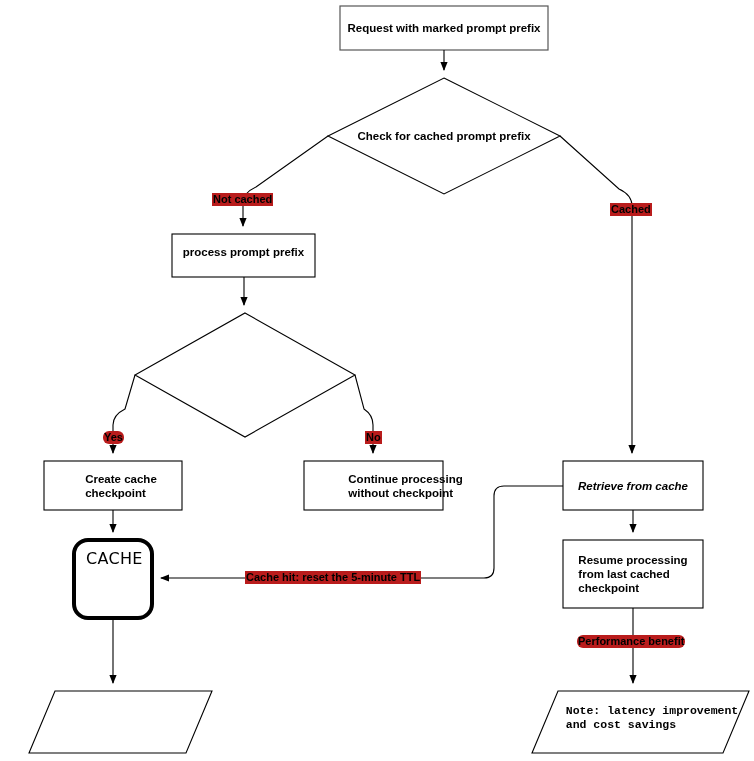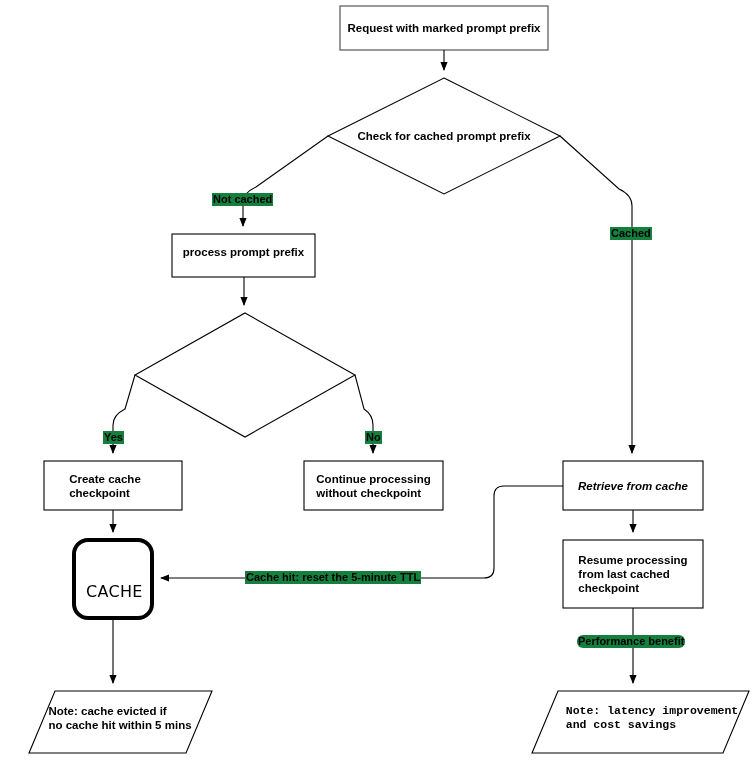"Not cached" .edge-label { background: #15803d -> #b91c1c }
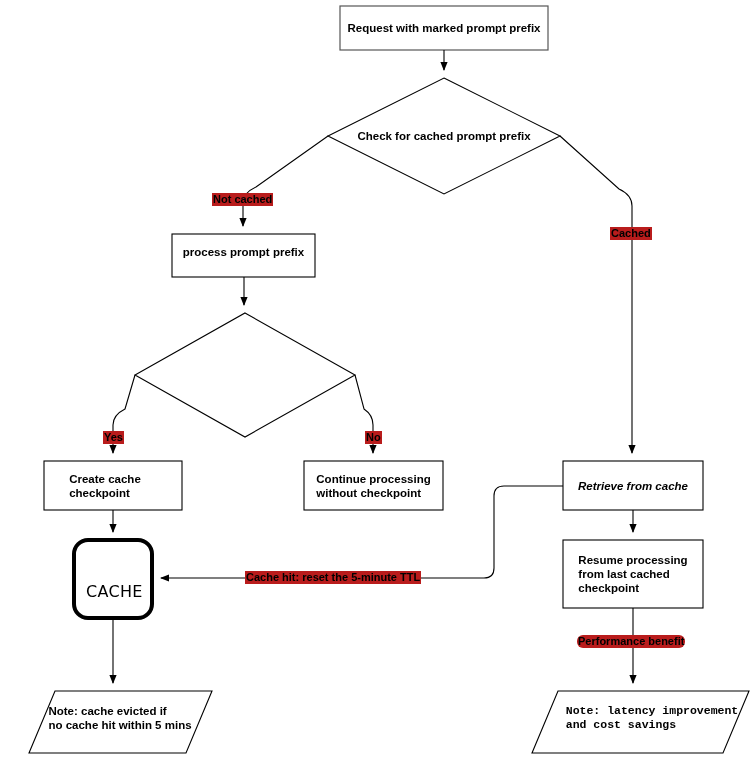"Cached" div.edge-label { margin-top: 24px -> none }
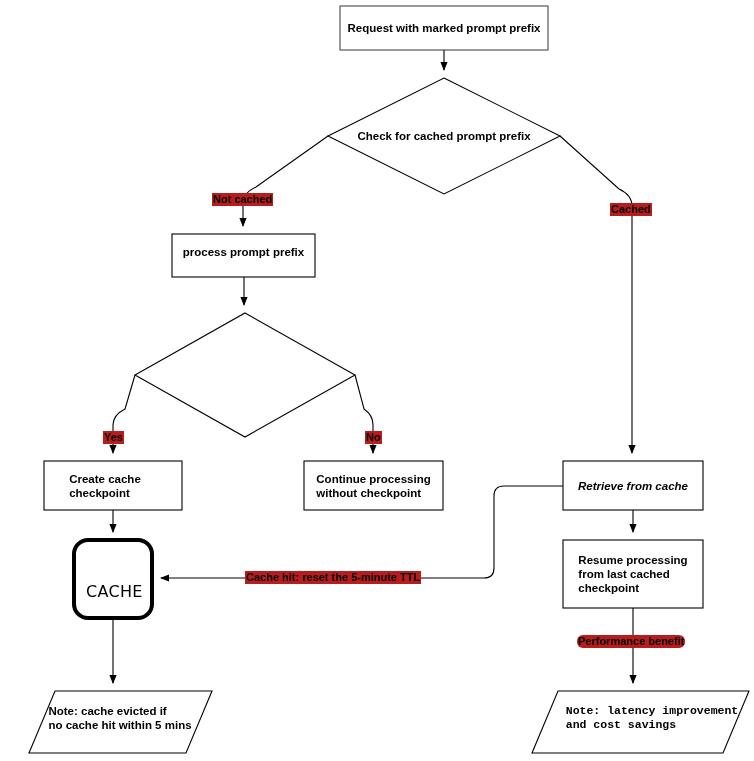"Yes" div.edge-label { border-radius: none -> 6px }
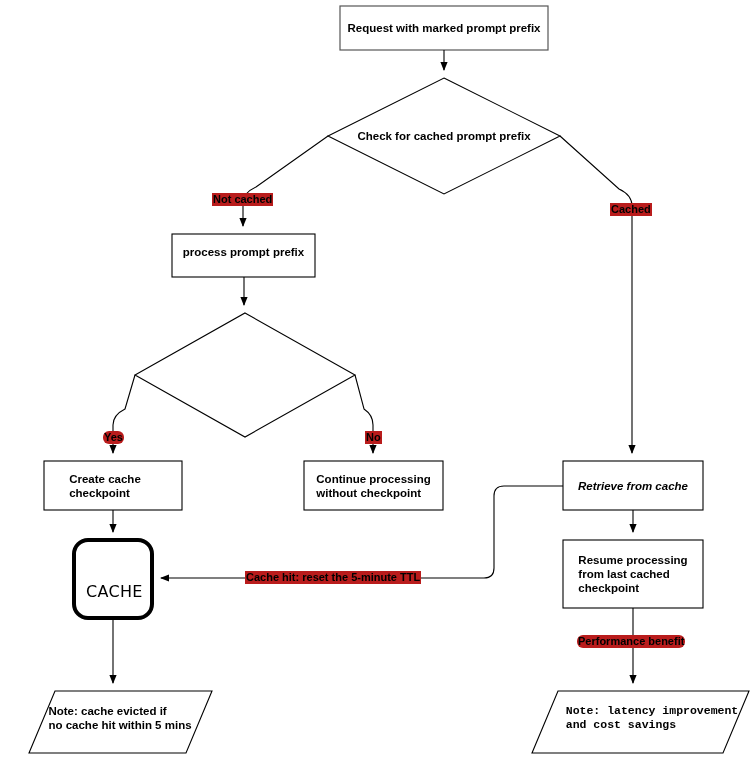"Create cache" div.node-label { left: 36px -> 52px }
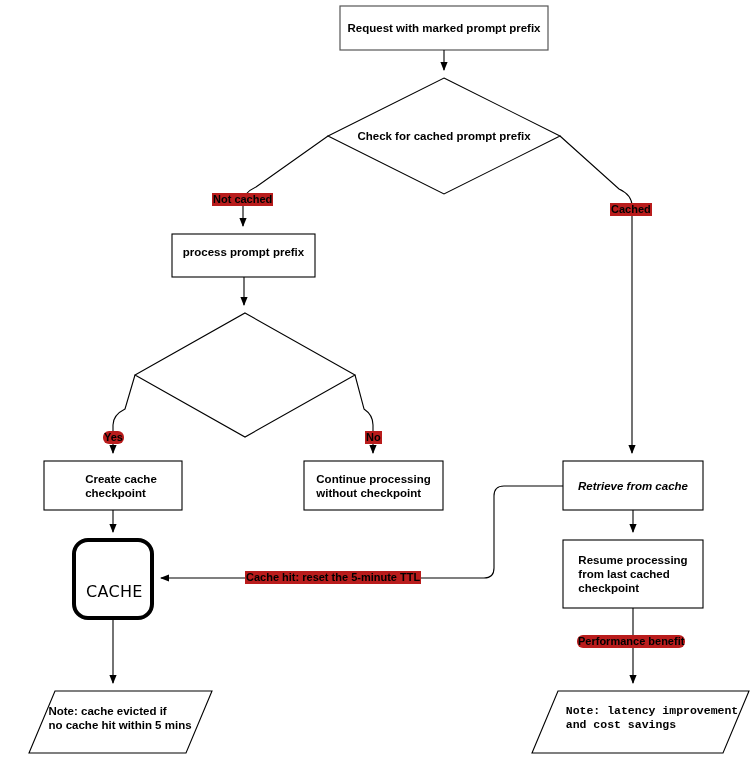"Continue processing" div.node-label { padding-left: none -> 32px }
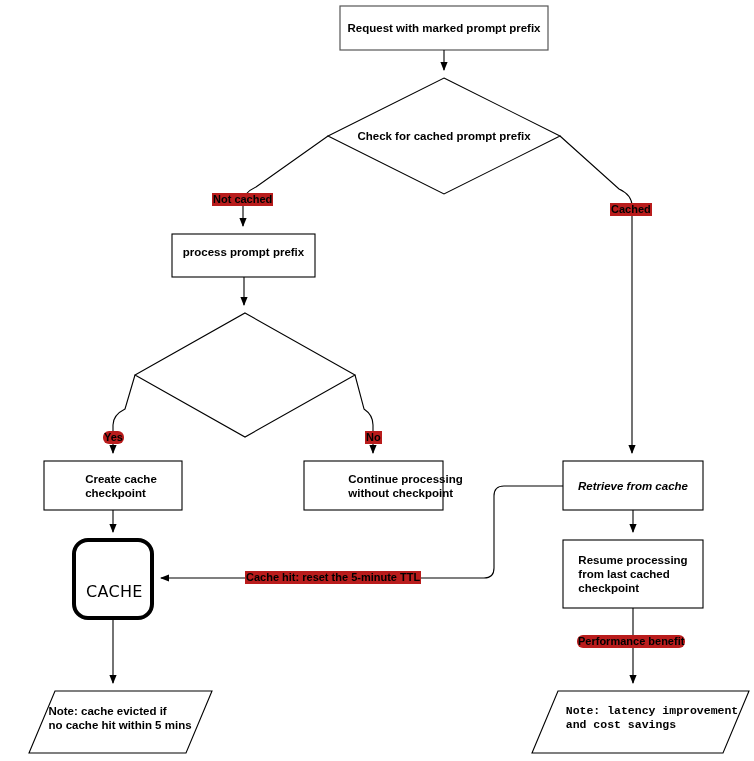"CACHE" .cache-text { margin-top: 33px -> none }
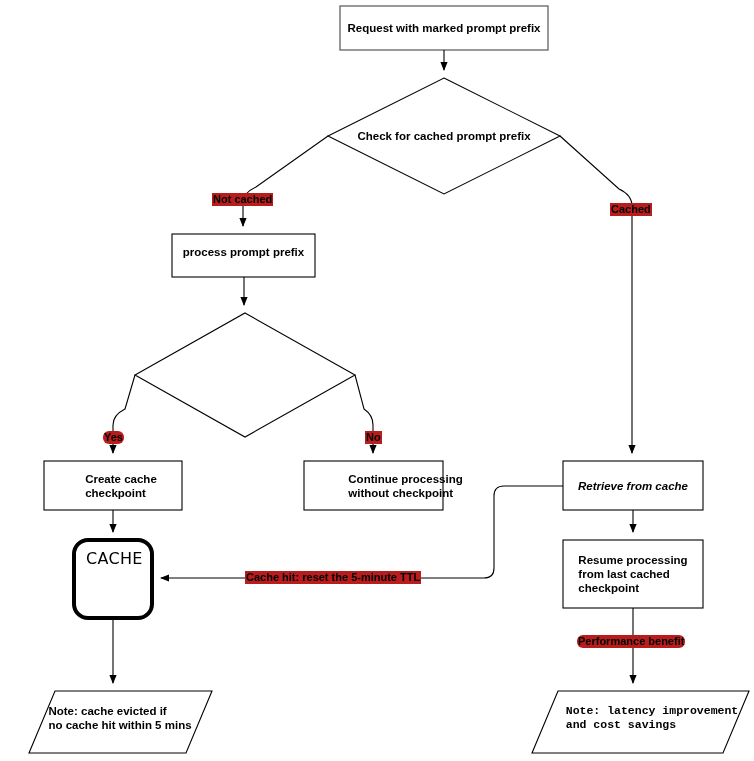"Note: cache evicted if" div.node-label { html: <div>Note: cache evicted if no cache hit within 5 mins</div> -> none }
